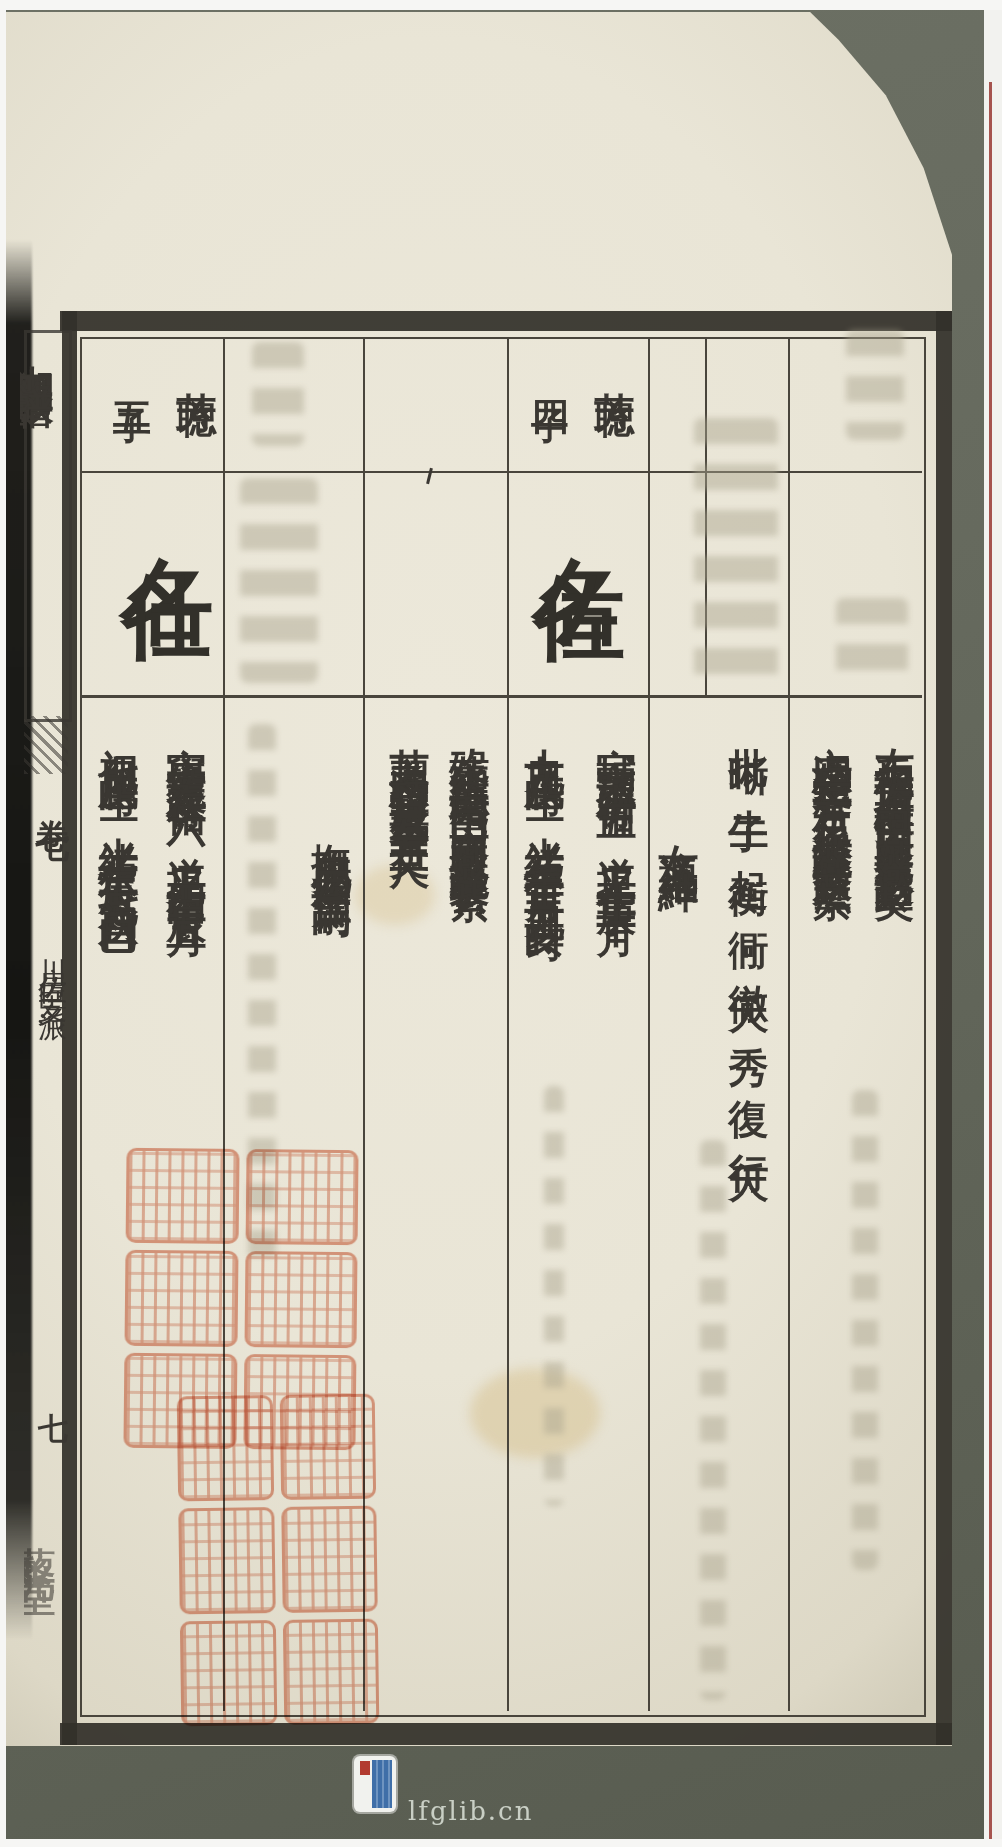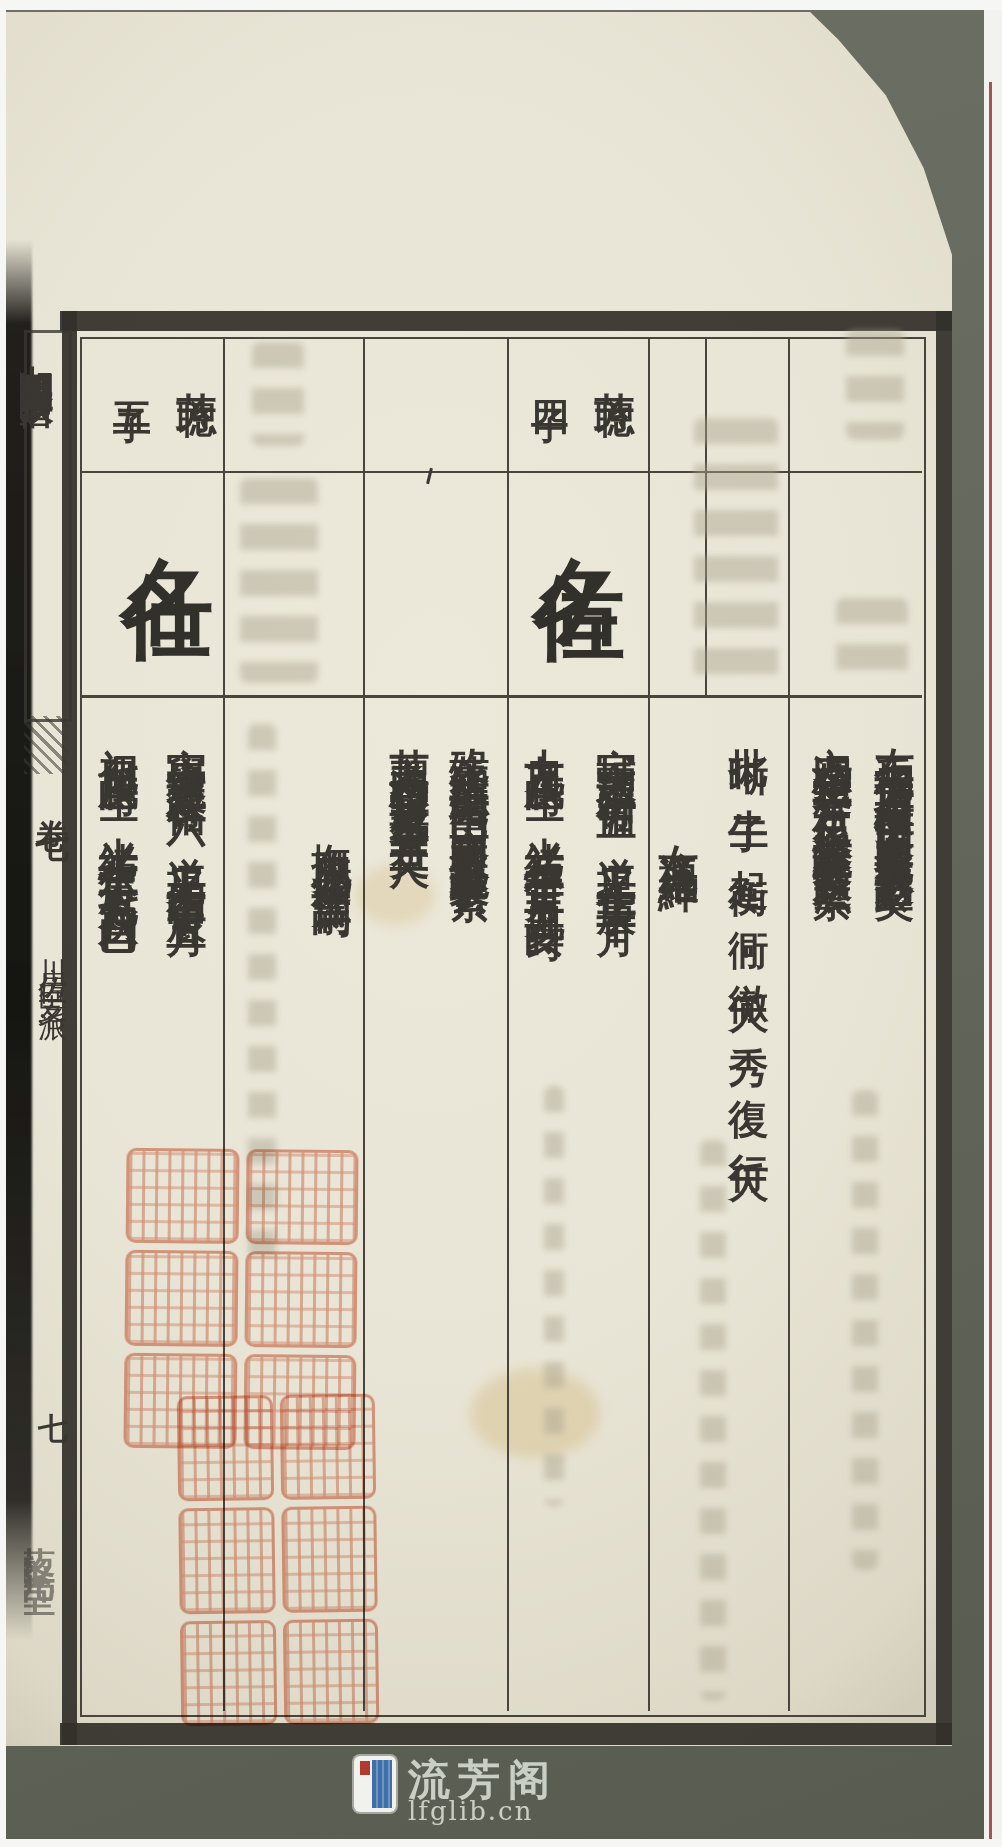"流芳阁" div.abs { html: <div>流芳阁</div> -> none }
